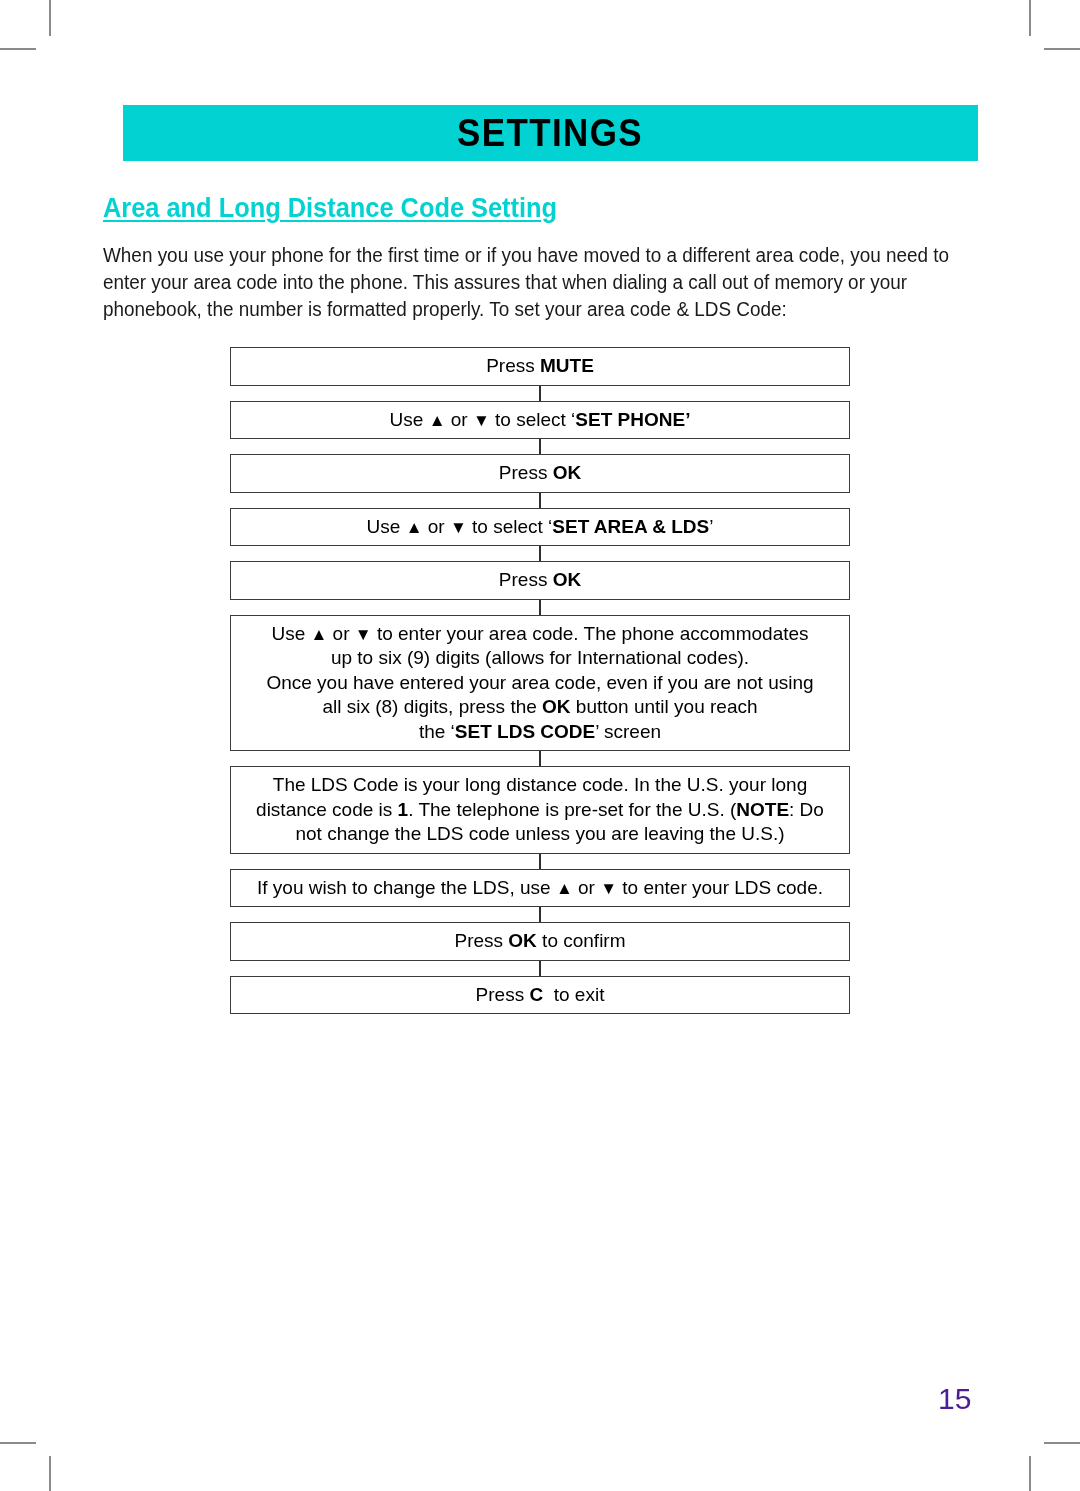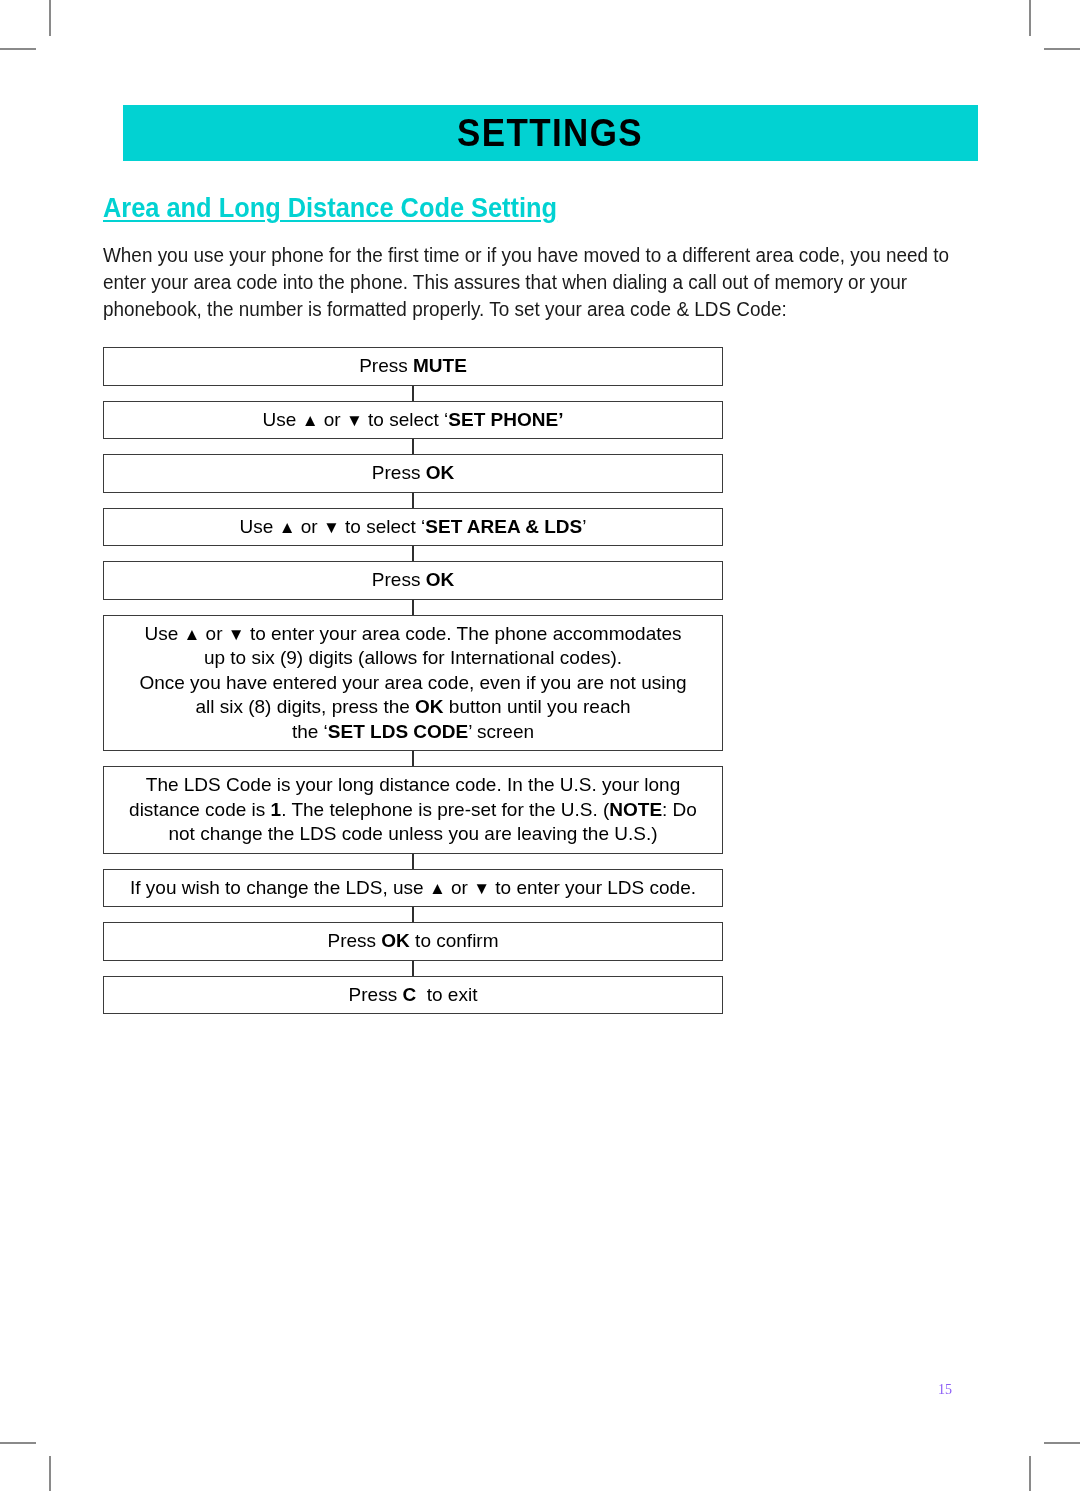"Press MUTE" .flow { margin-left: none -> 127px }
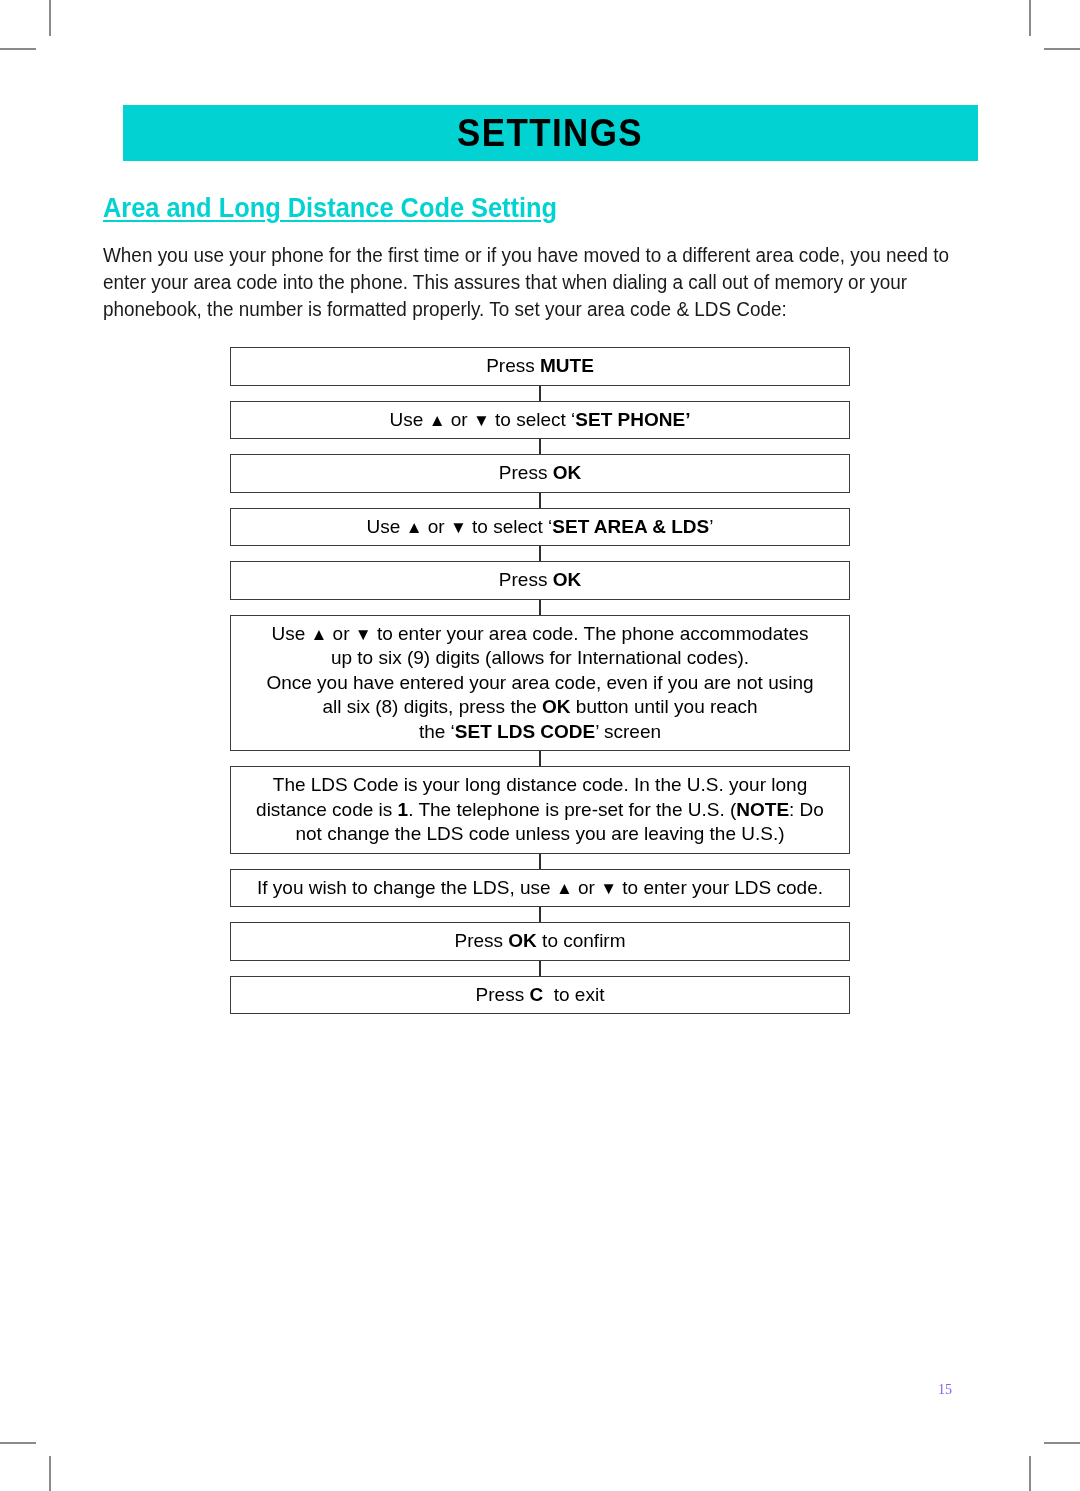"15" .page-number { color: #8b5cf6 -> #4c1d95; font-family: Liberation Serif, serif -> Liberation Sans, sans-serif; font-size: 14px -> 30px }
